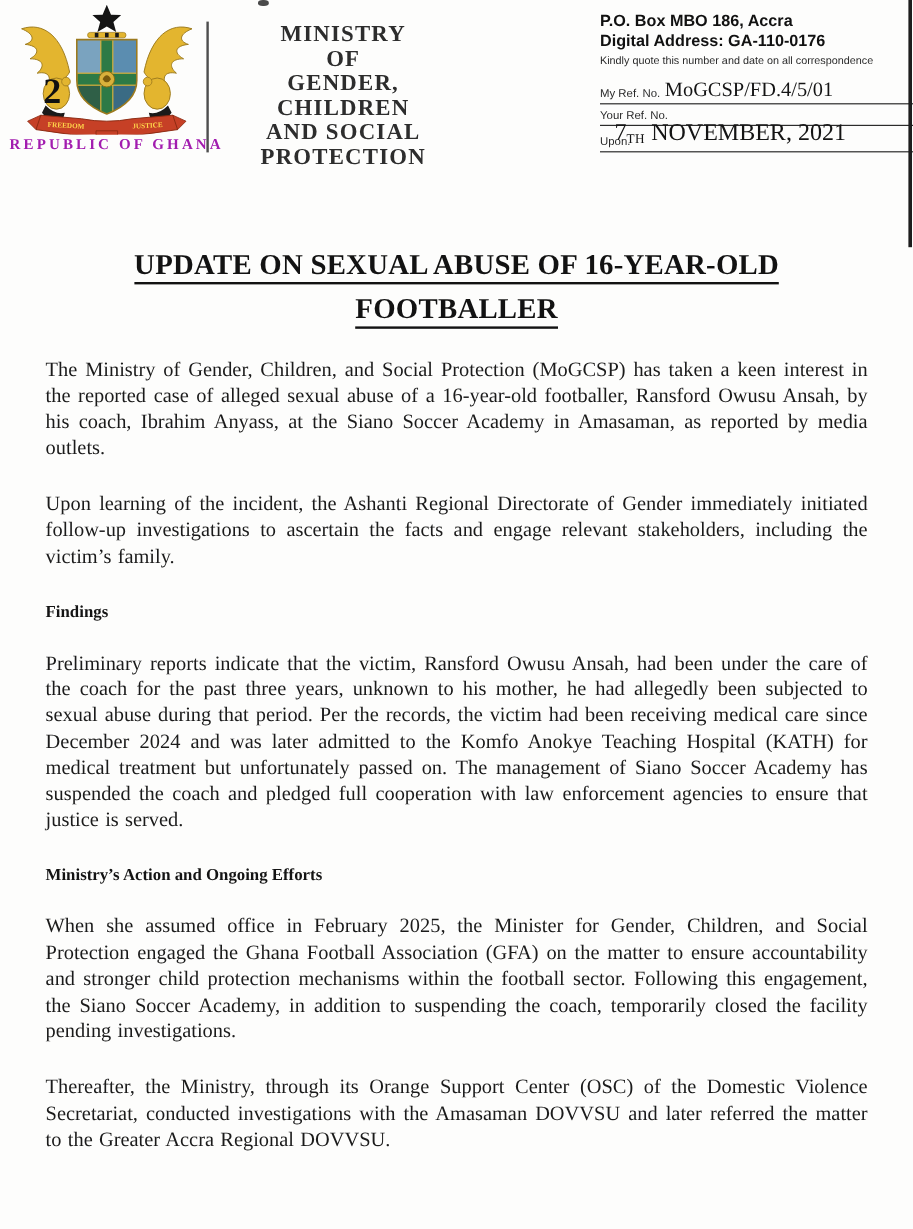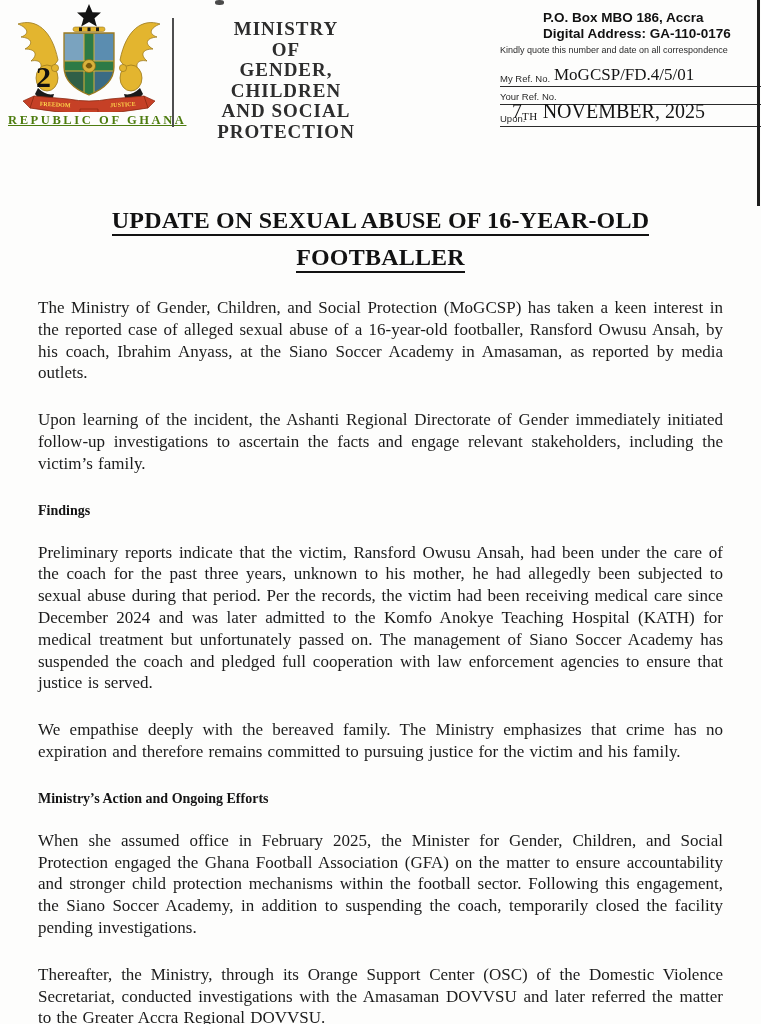"P.O. Box MBO 186, Accra" .contact-bold { margin-left: 43px -> none }
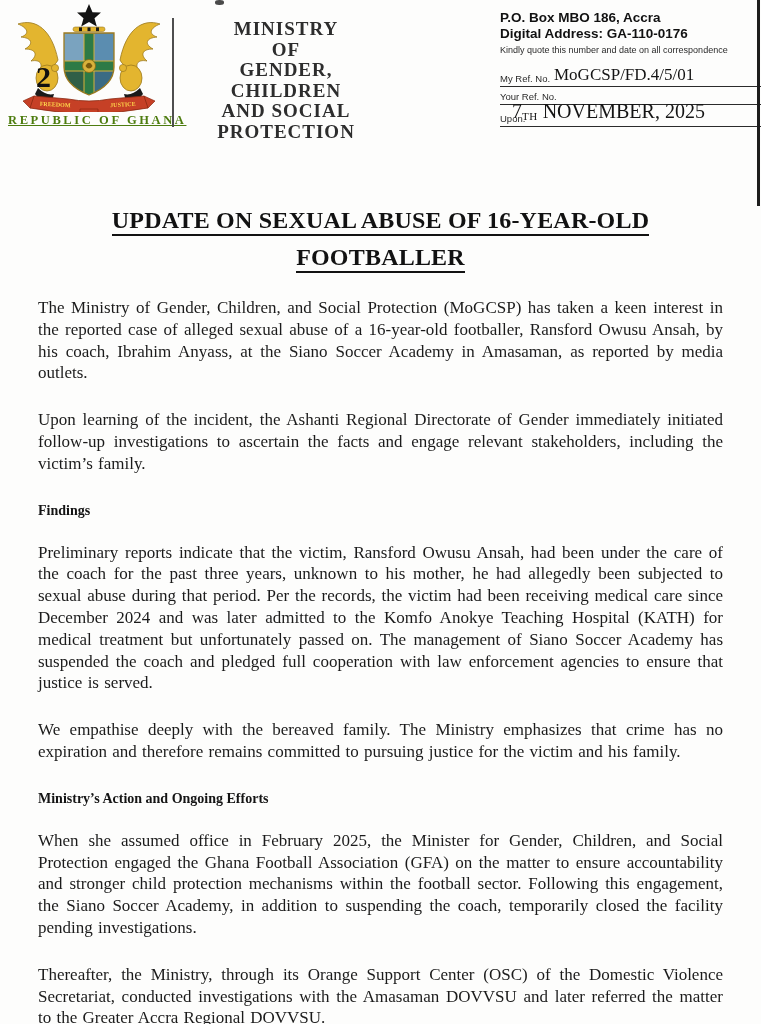"REPUBLIC OF GHANA" .republic-caption { color: #4d7c0f -> #a21caf; text-decoration: underline -> none }
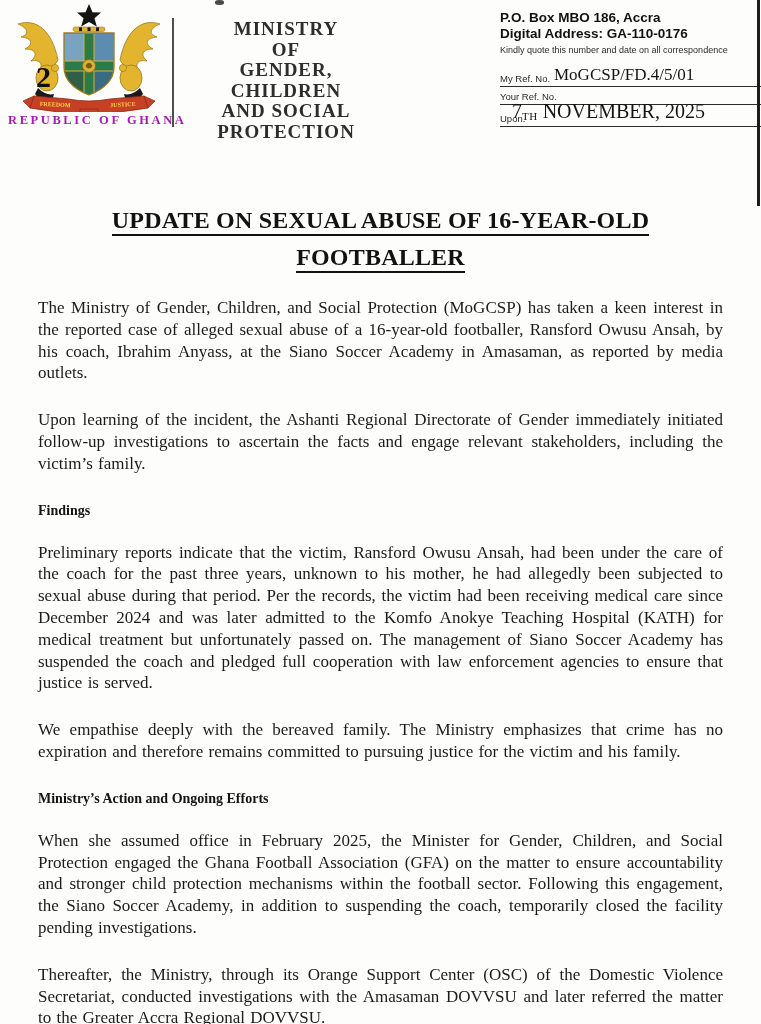"NOVEMBER, 2025" span { text: 2025 -> 2021 }
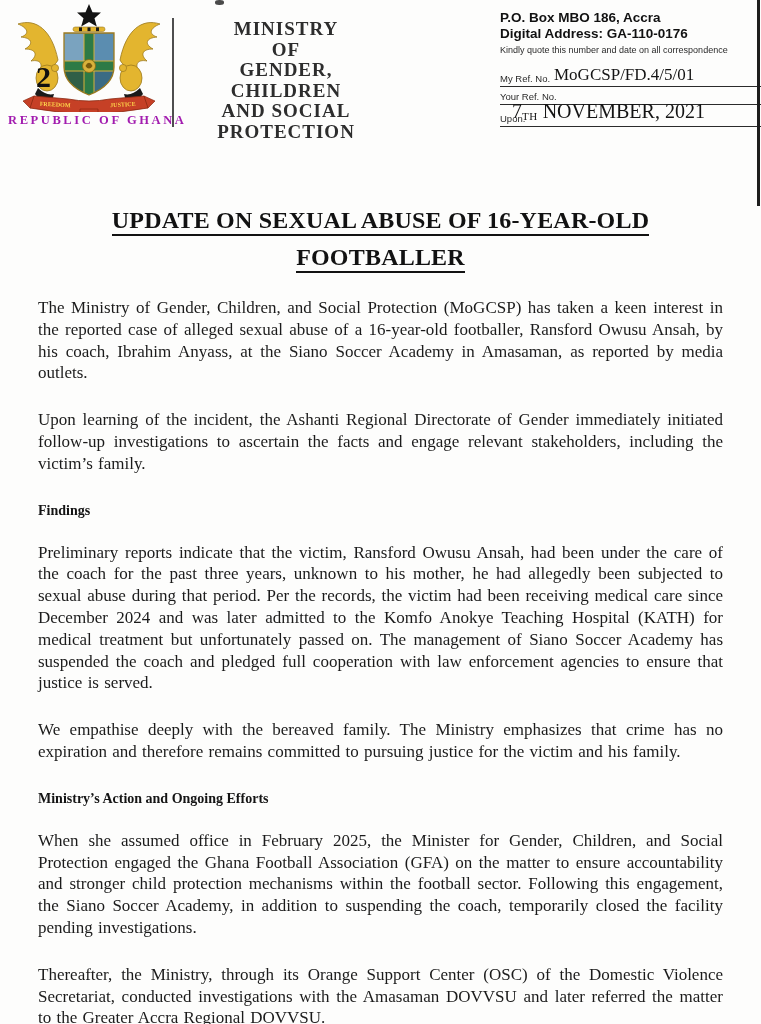"We empathise deeply with the" p.paragraph { html: <p>We empathise deeply with the bereaved family. The Ministry emphasizes that crime has no expiration and therefore remains committed to pursuing justice for the victim and his family.</p> -> none }
